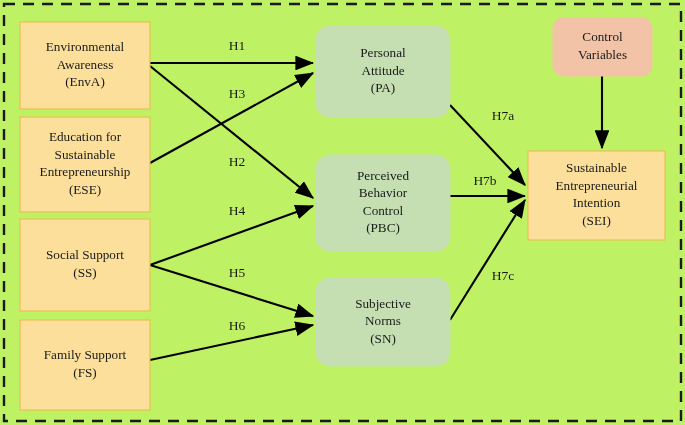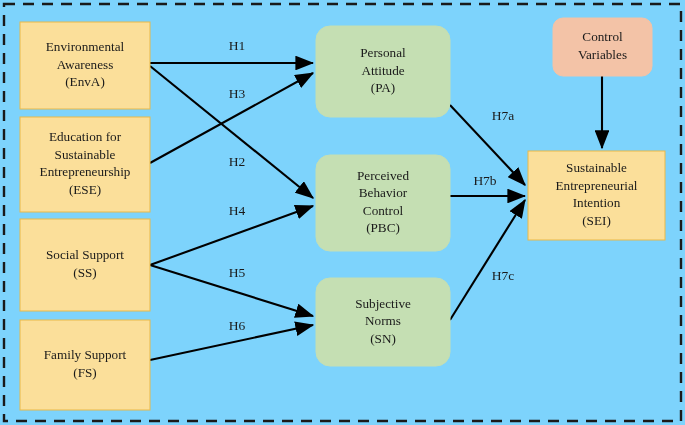"Environmental" #canvas { background: #7dd3fc -> #bef264 }
